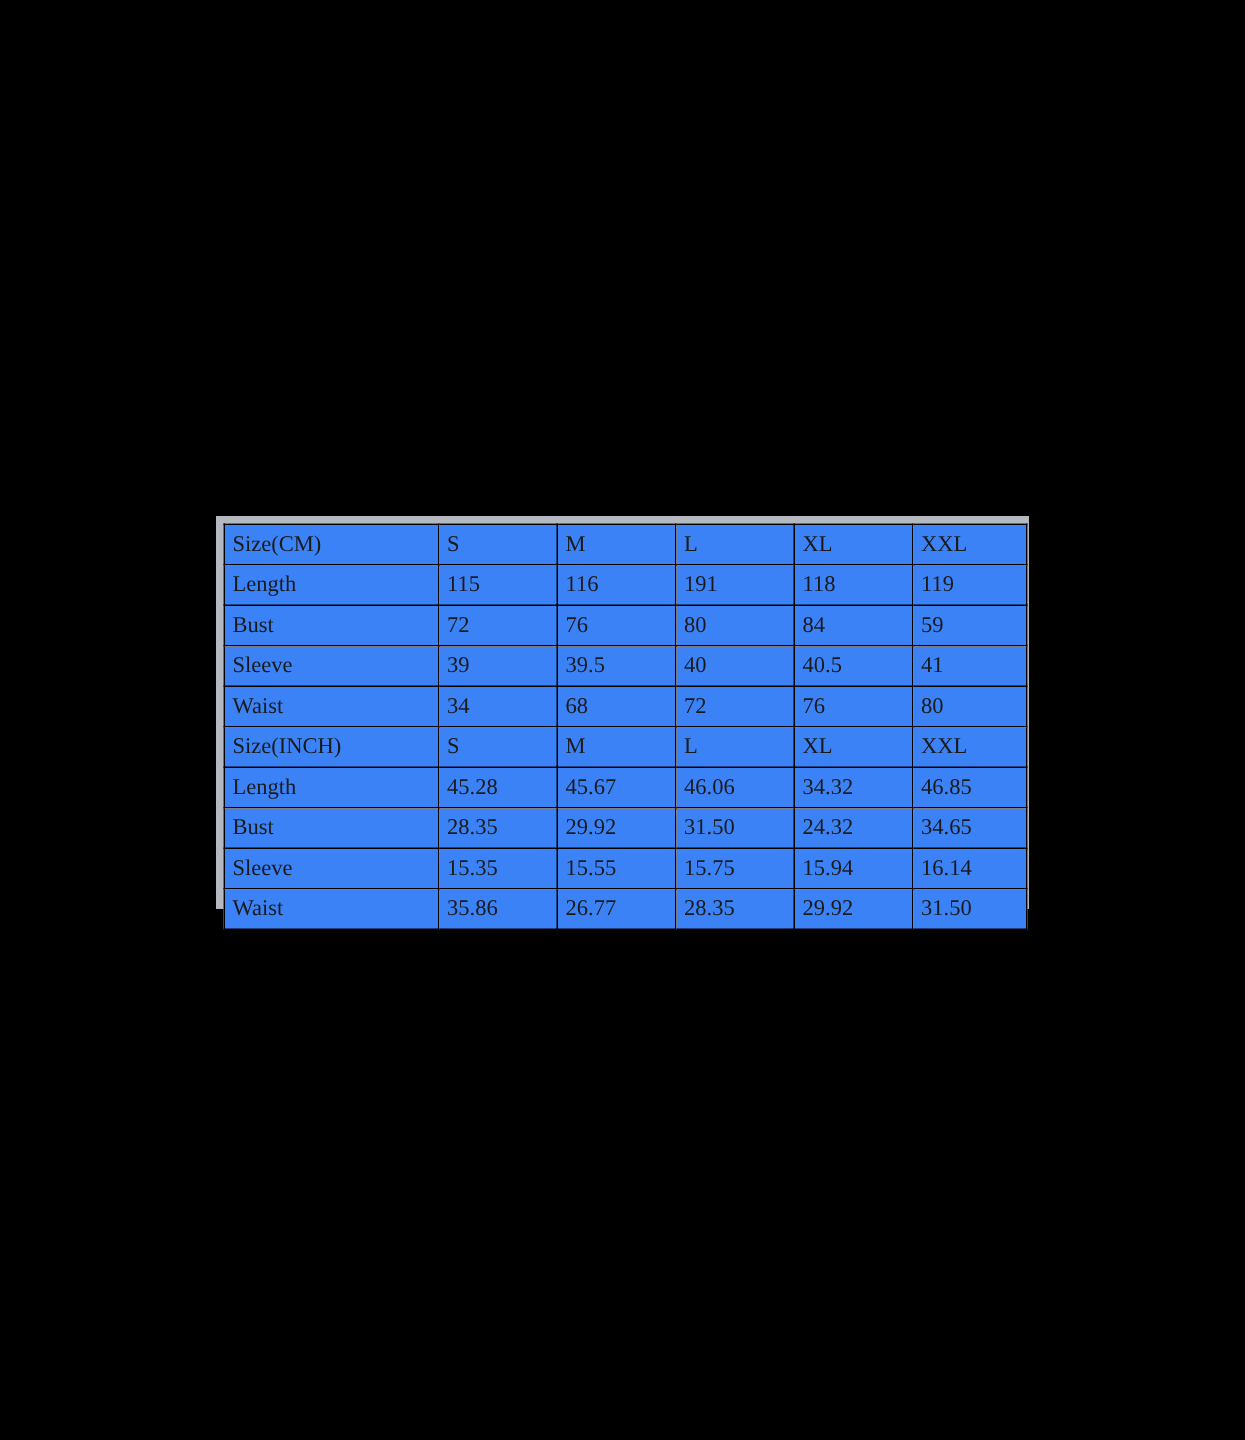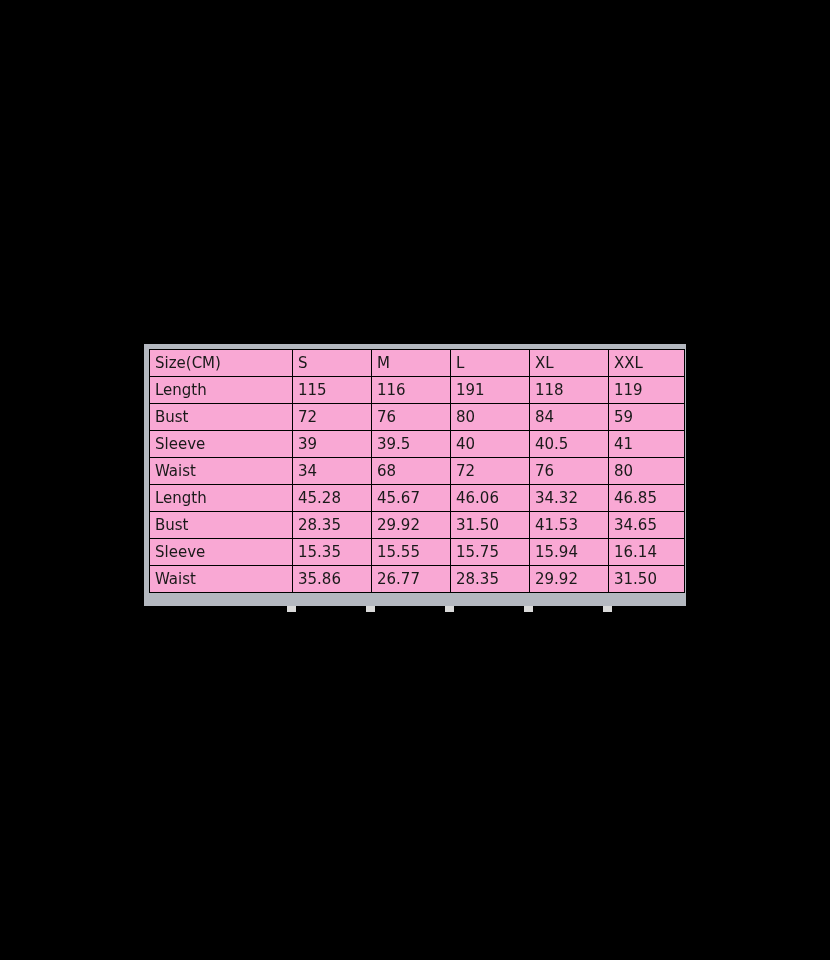"Size(CM)" #size-chart td { background: #f9a8d4 -> #3b82f6; font-family: none -> Liberation Serif, serif }
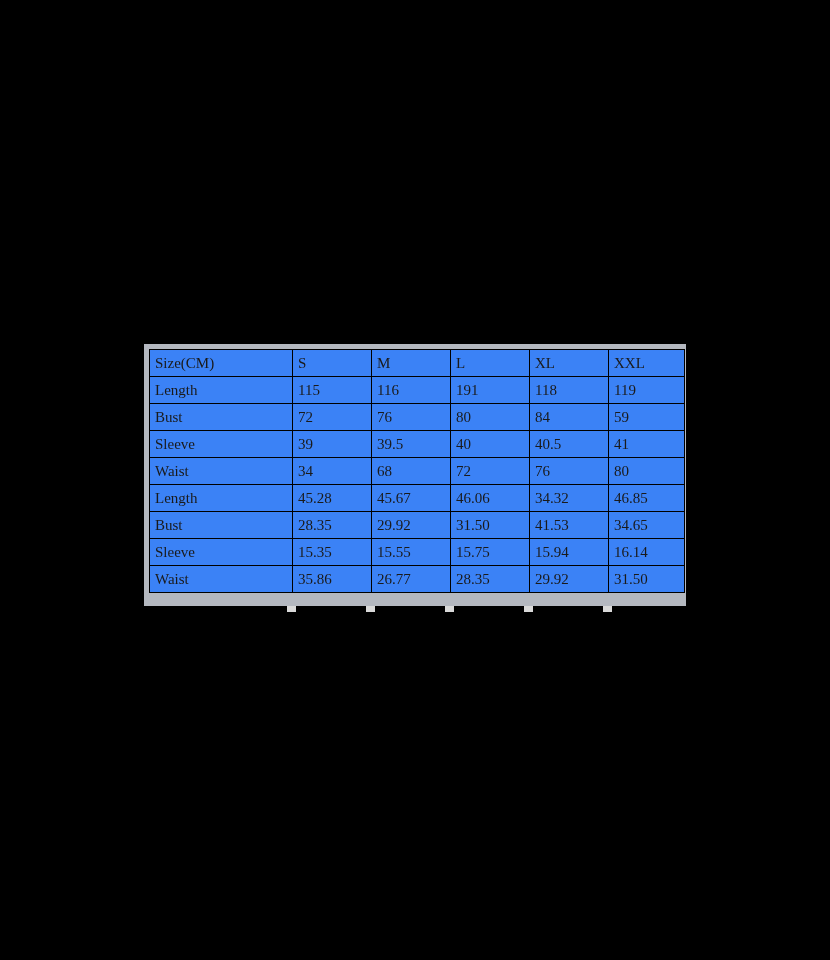"Size(INCH)" tr { html: none -> <tr> <td>Size(INCH)</td> <td>S</td> <td>M</td> <td>L</td> <td>XL</td> <td>XXL</td> </tr> }
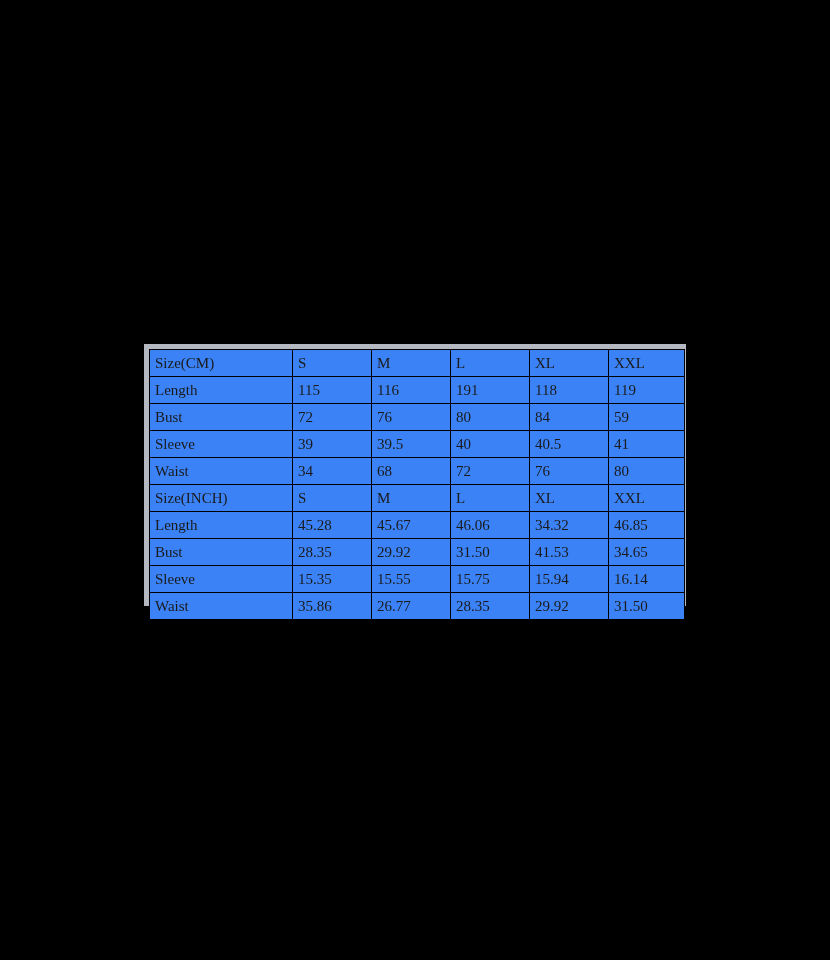"41.53" td { text: 41.53 -> 24.32 }
